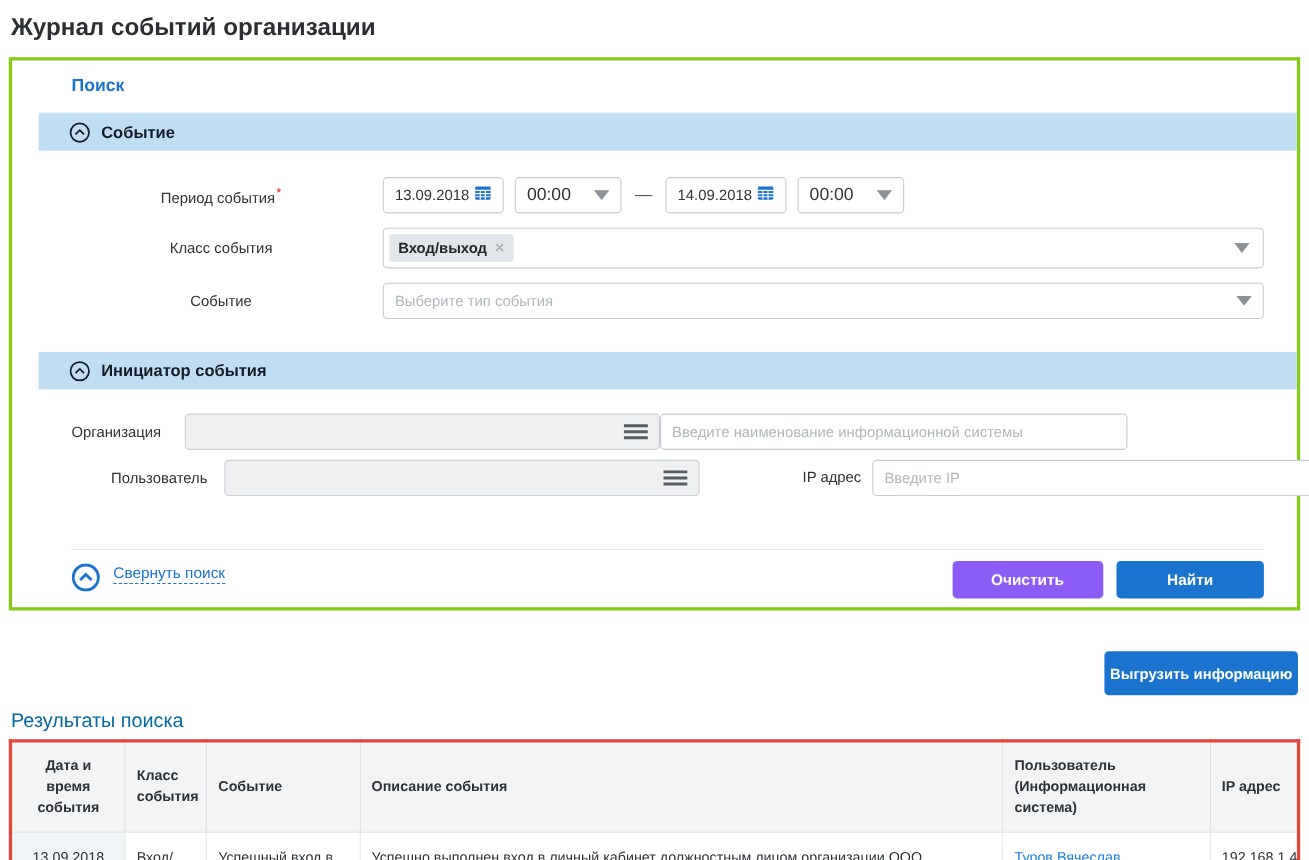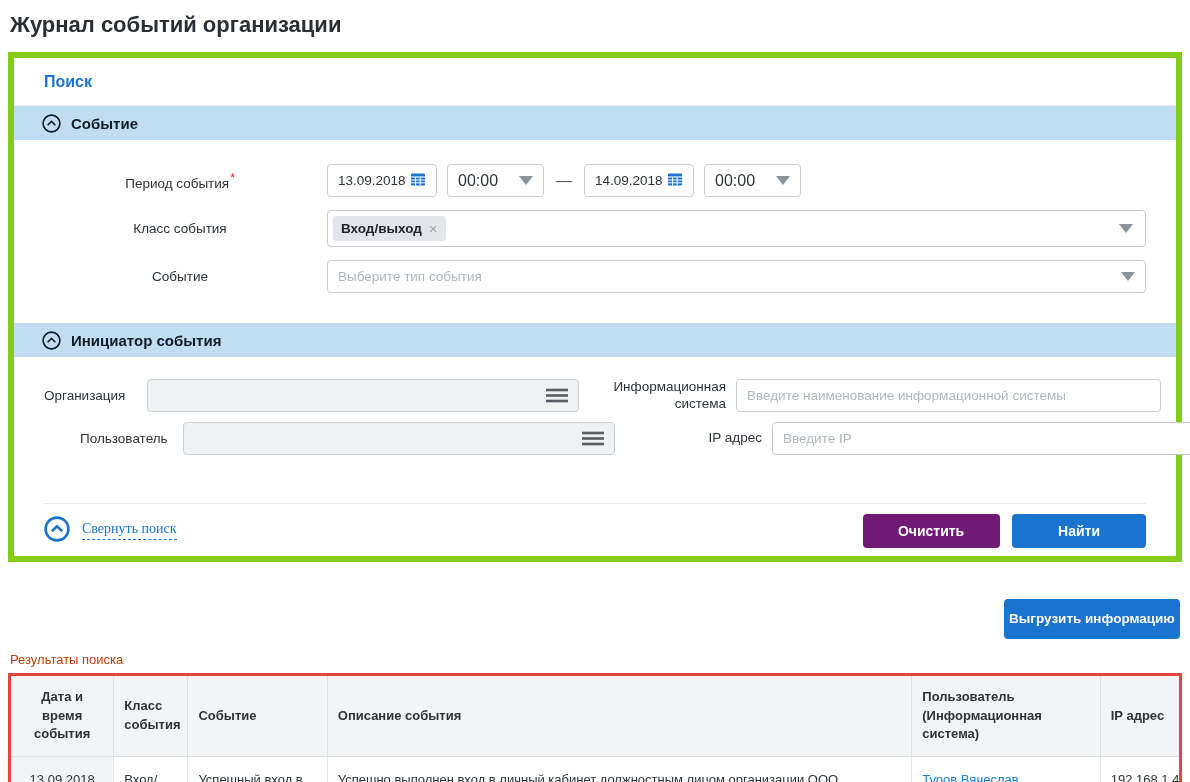"Поиск" .panel { border: 6px solid #84cc16 -> 3px solid #84cc16; padding-left: none -> 24px }
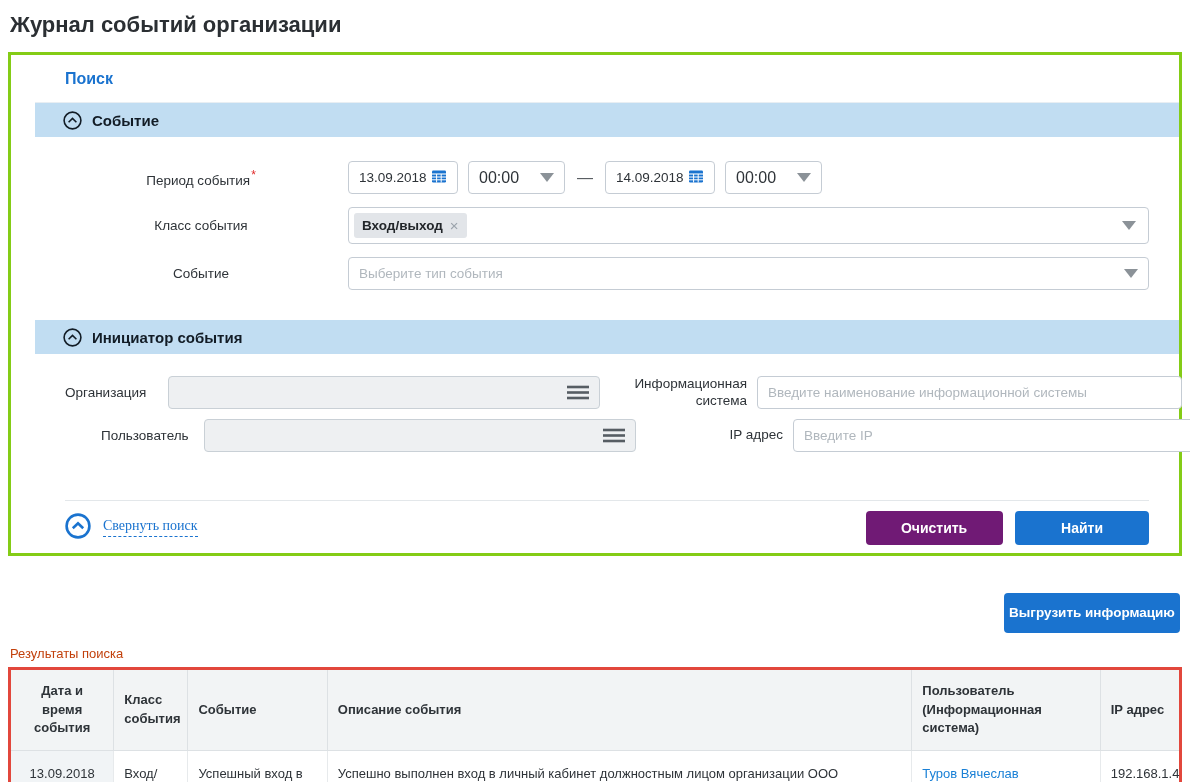"Информационная система" div.rlabel { html: <div>Информационная система</div> -> none }
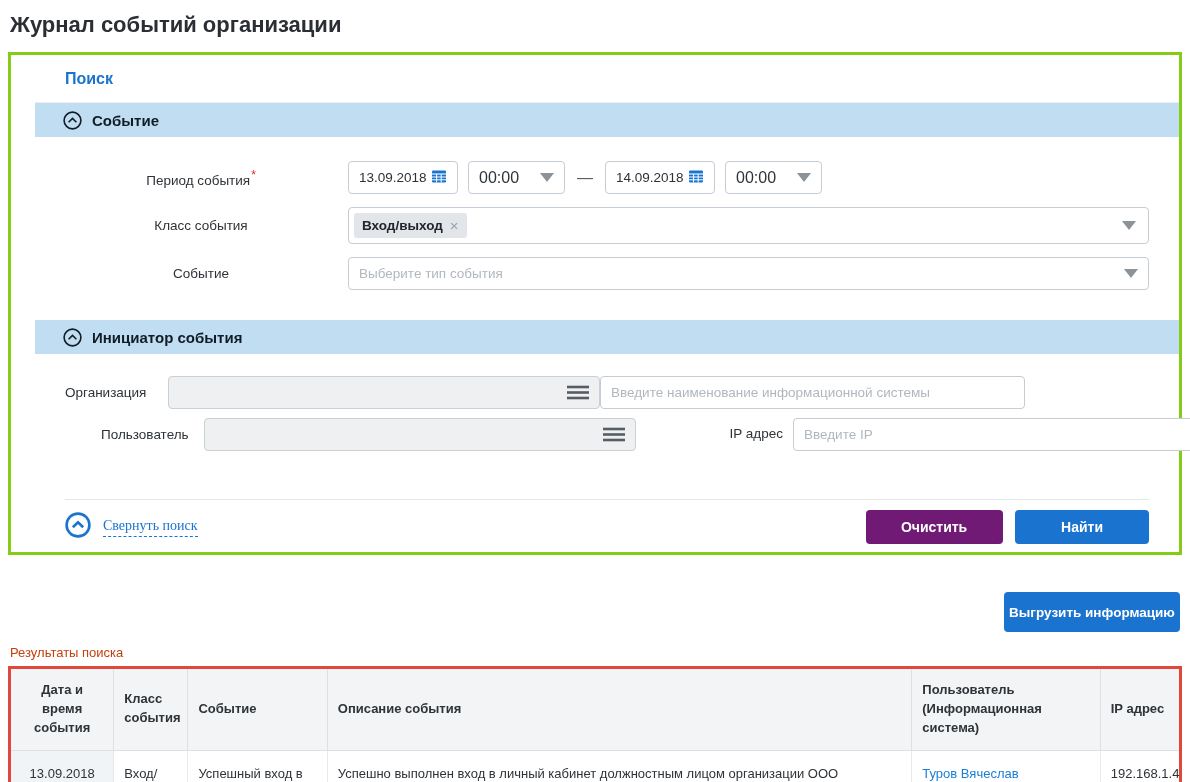"Свернуть поиск" .collapse { align-items: center -> flex-start; font-family: Liberation Serif, serif -> none }
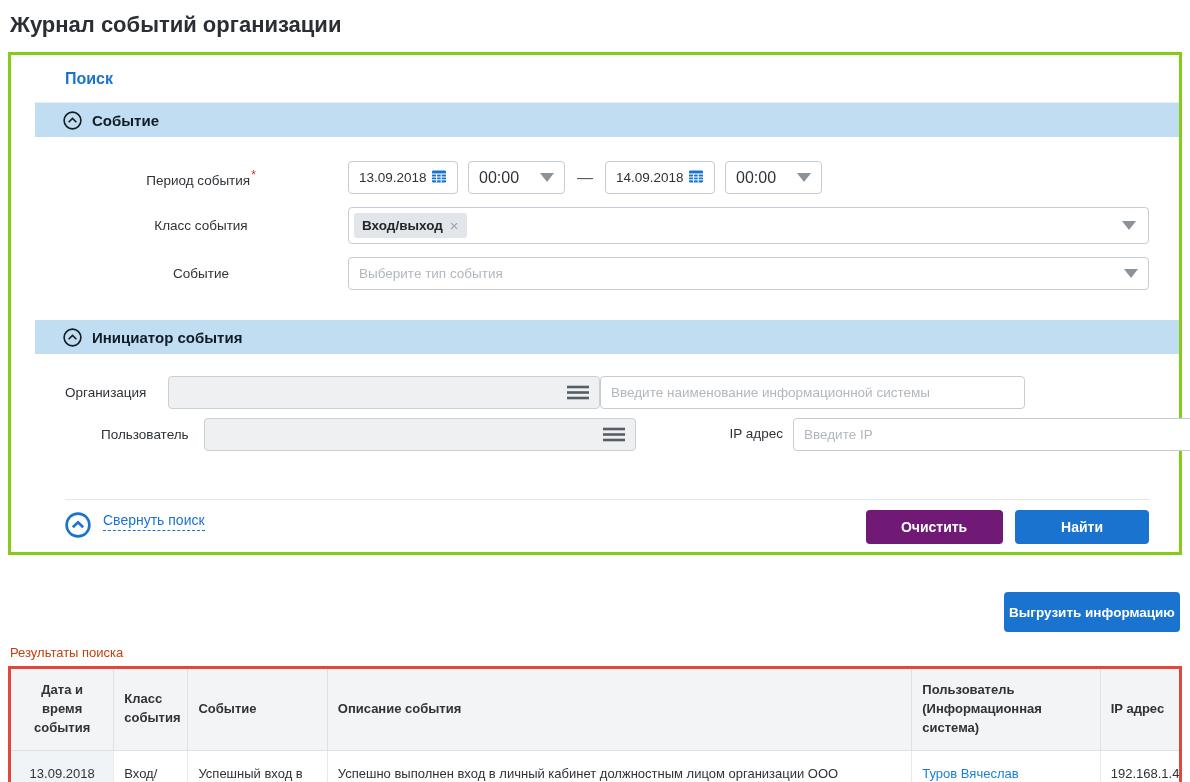"Очистить" .btn-gray { background: #701a75 -> #8b5cf6 }
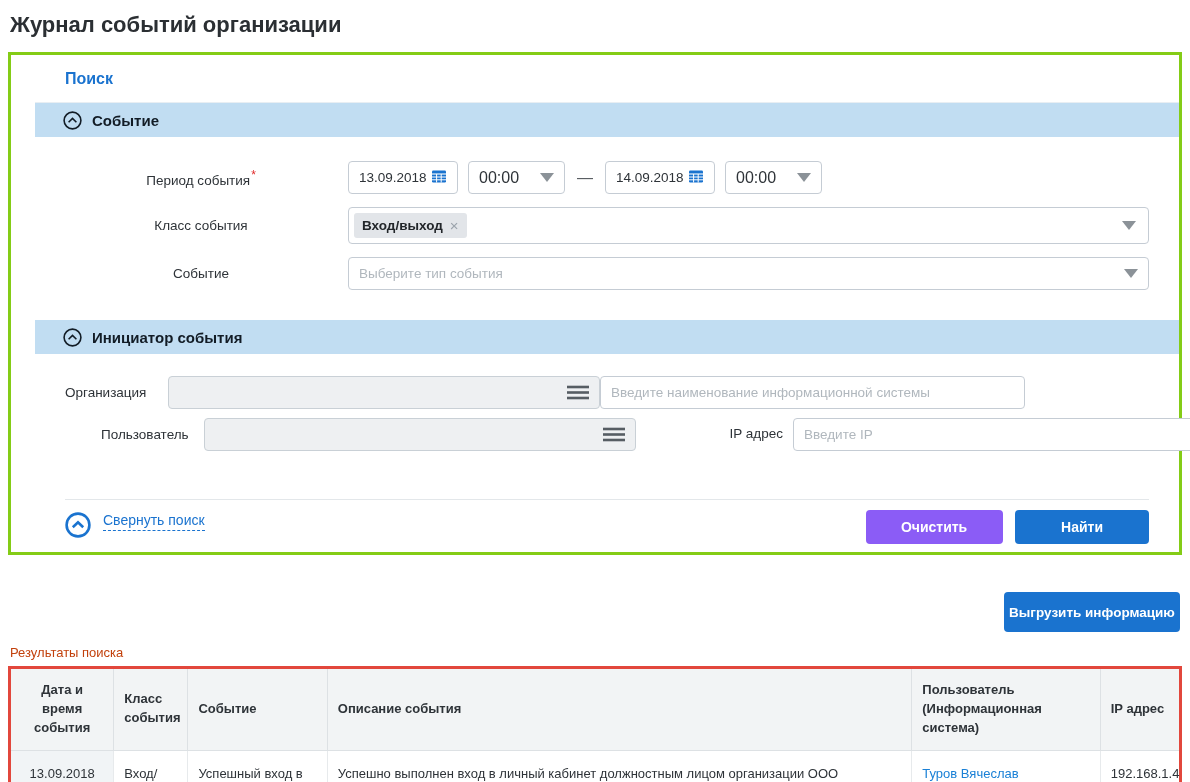"Результаты поиска" .results-title { color: #c2410c -> #0369a1; font-size: 13px -> 18px }
